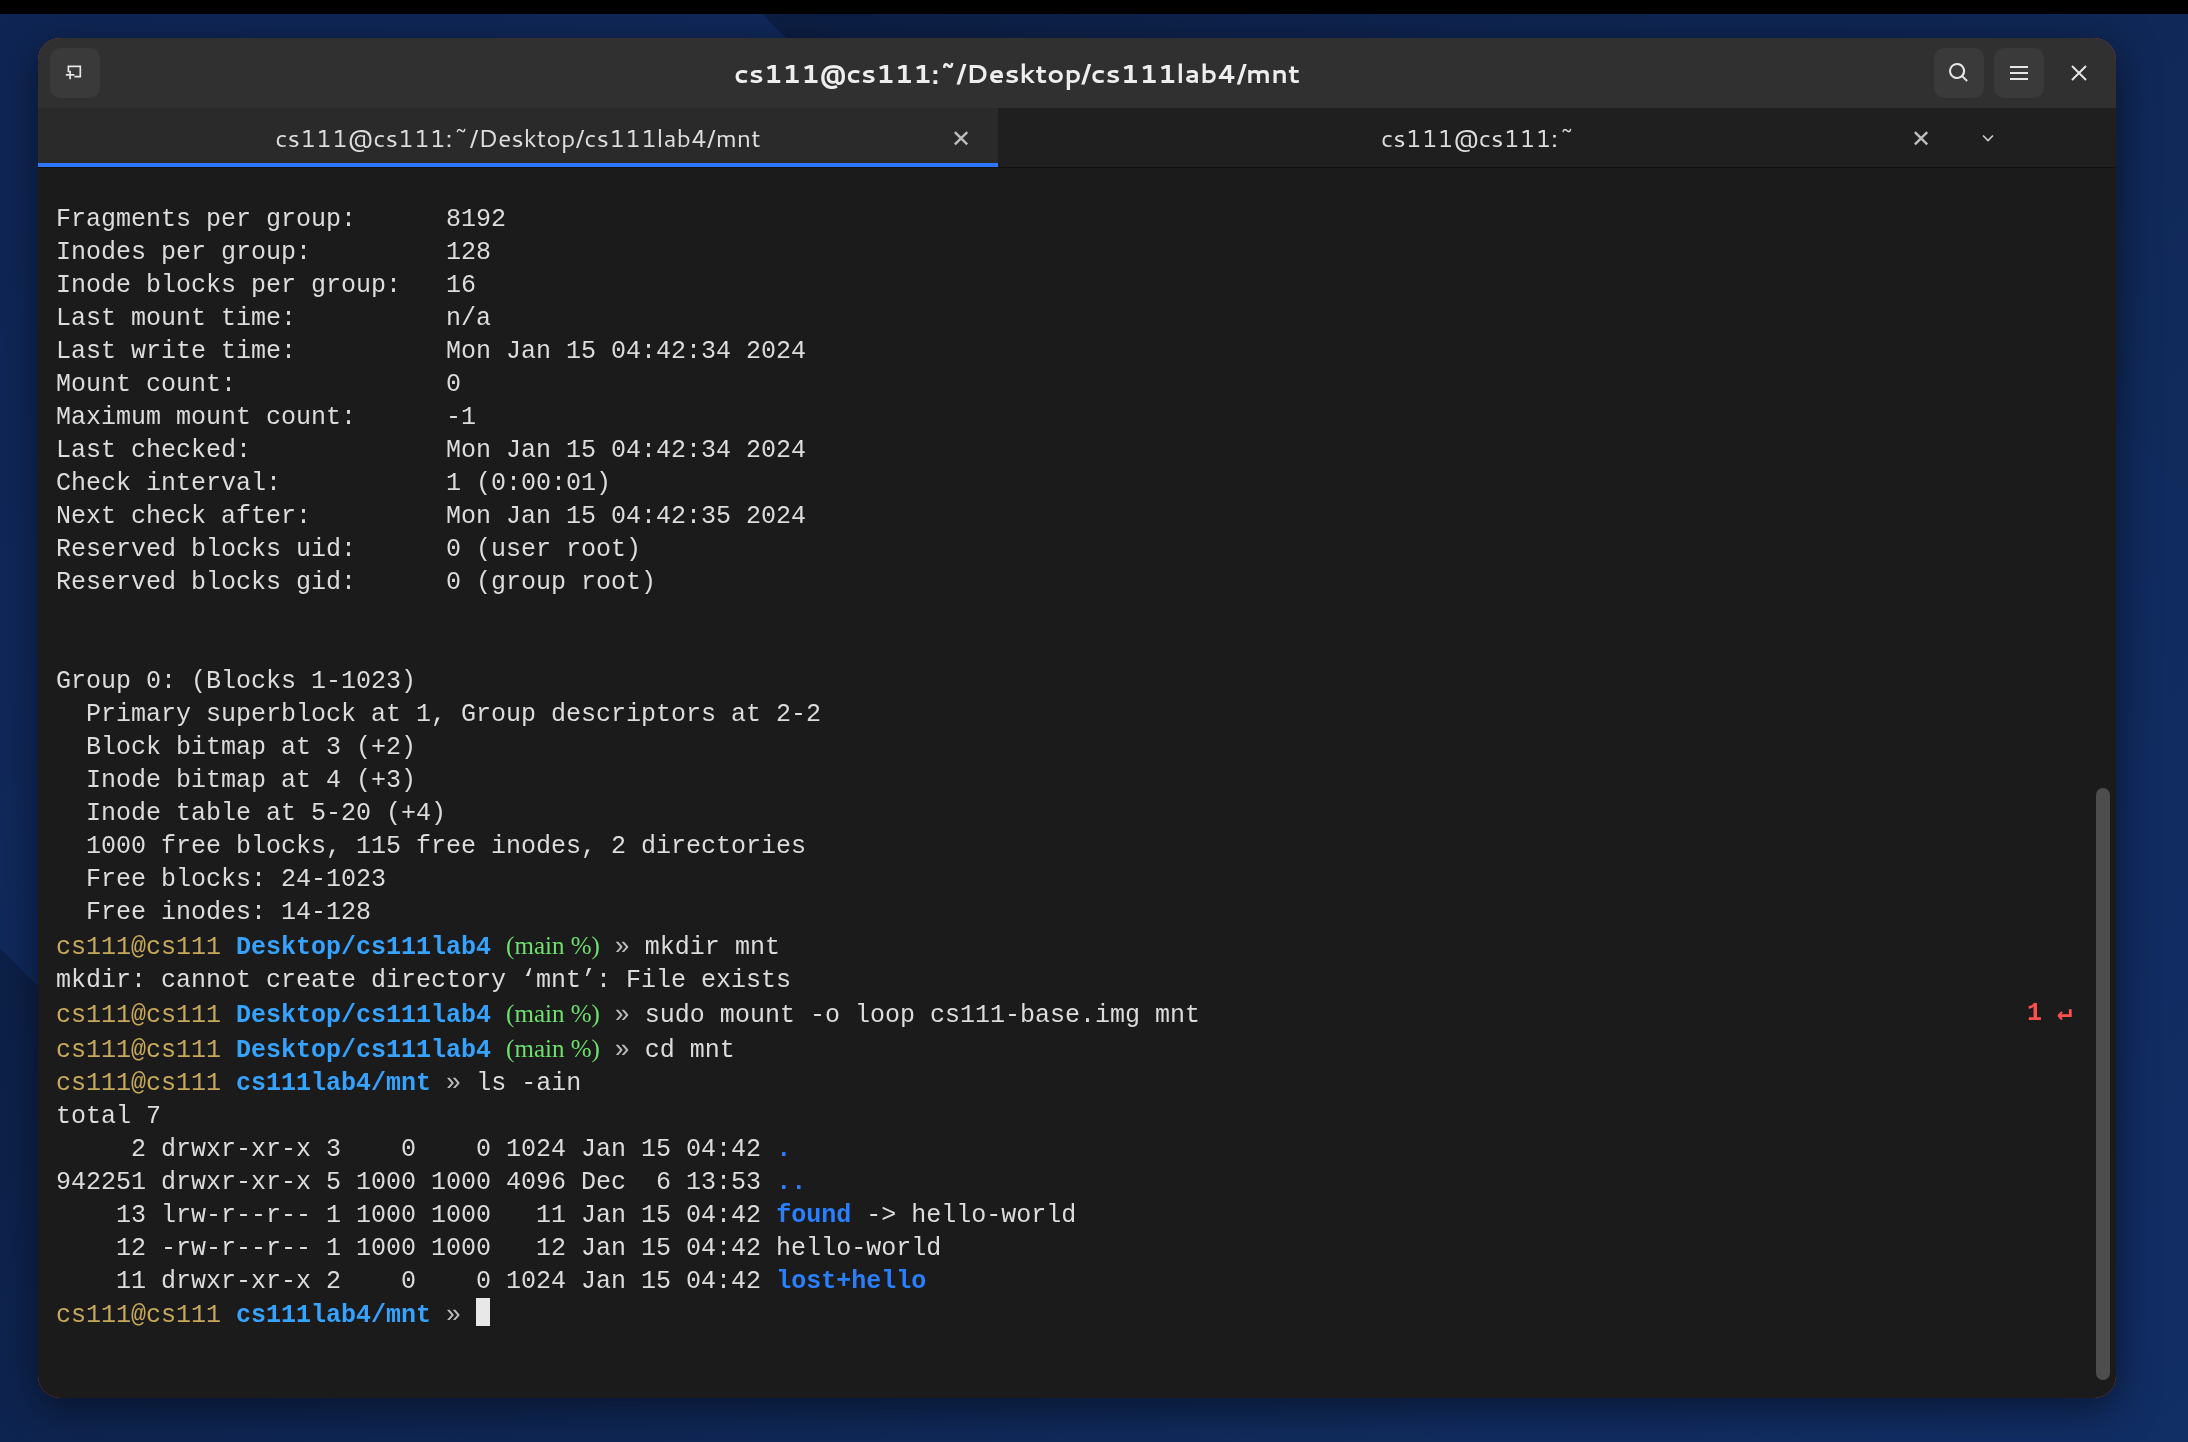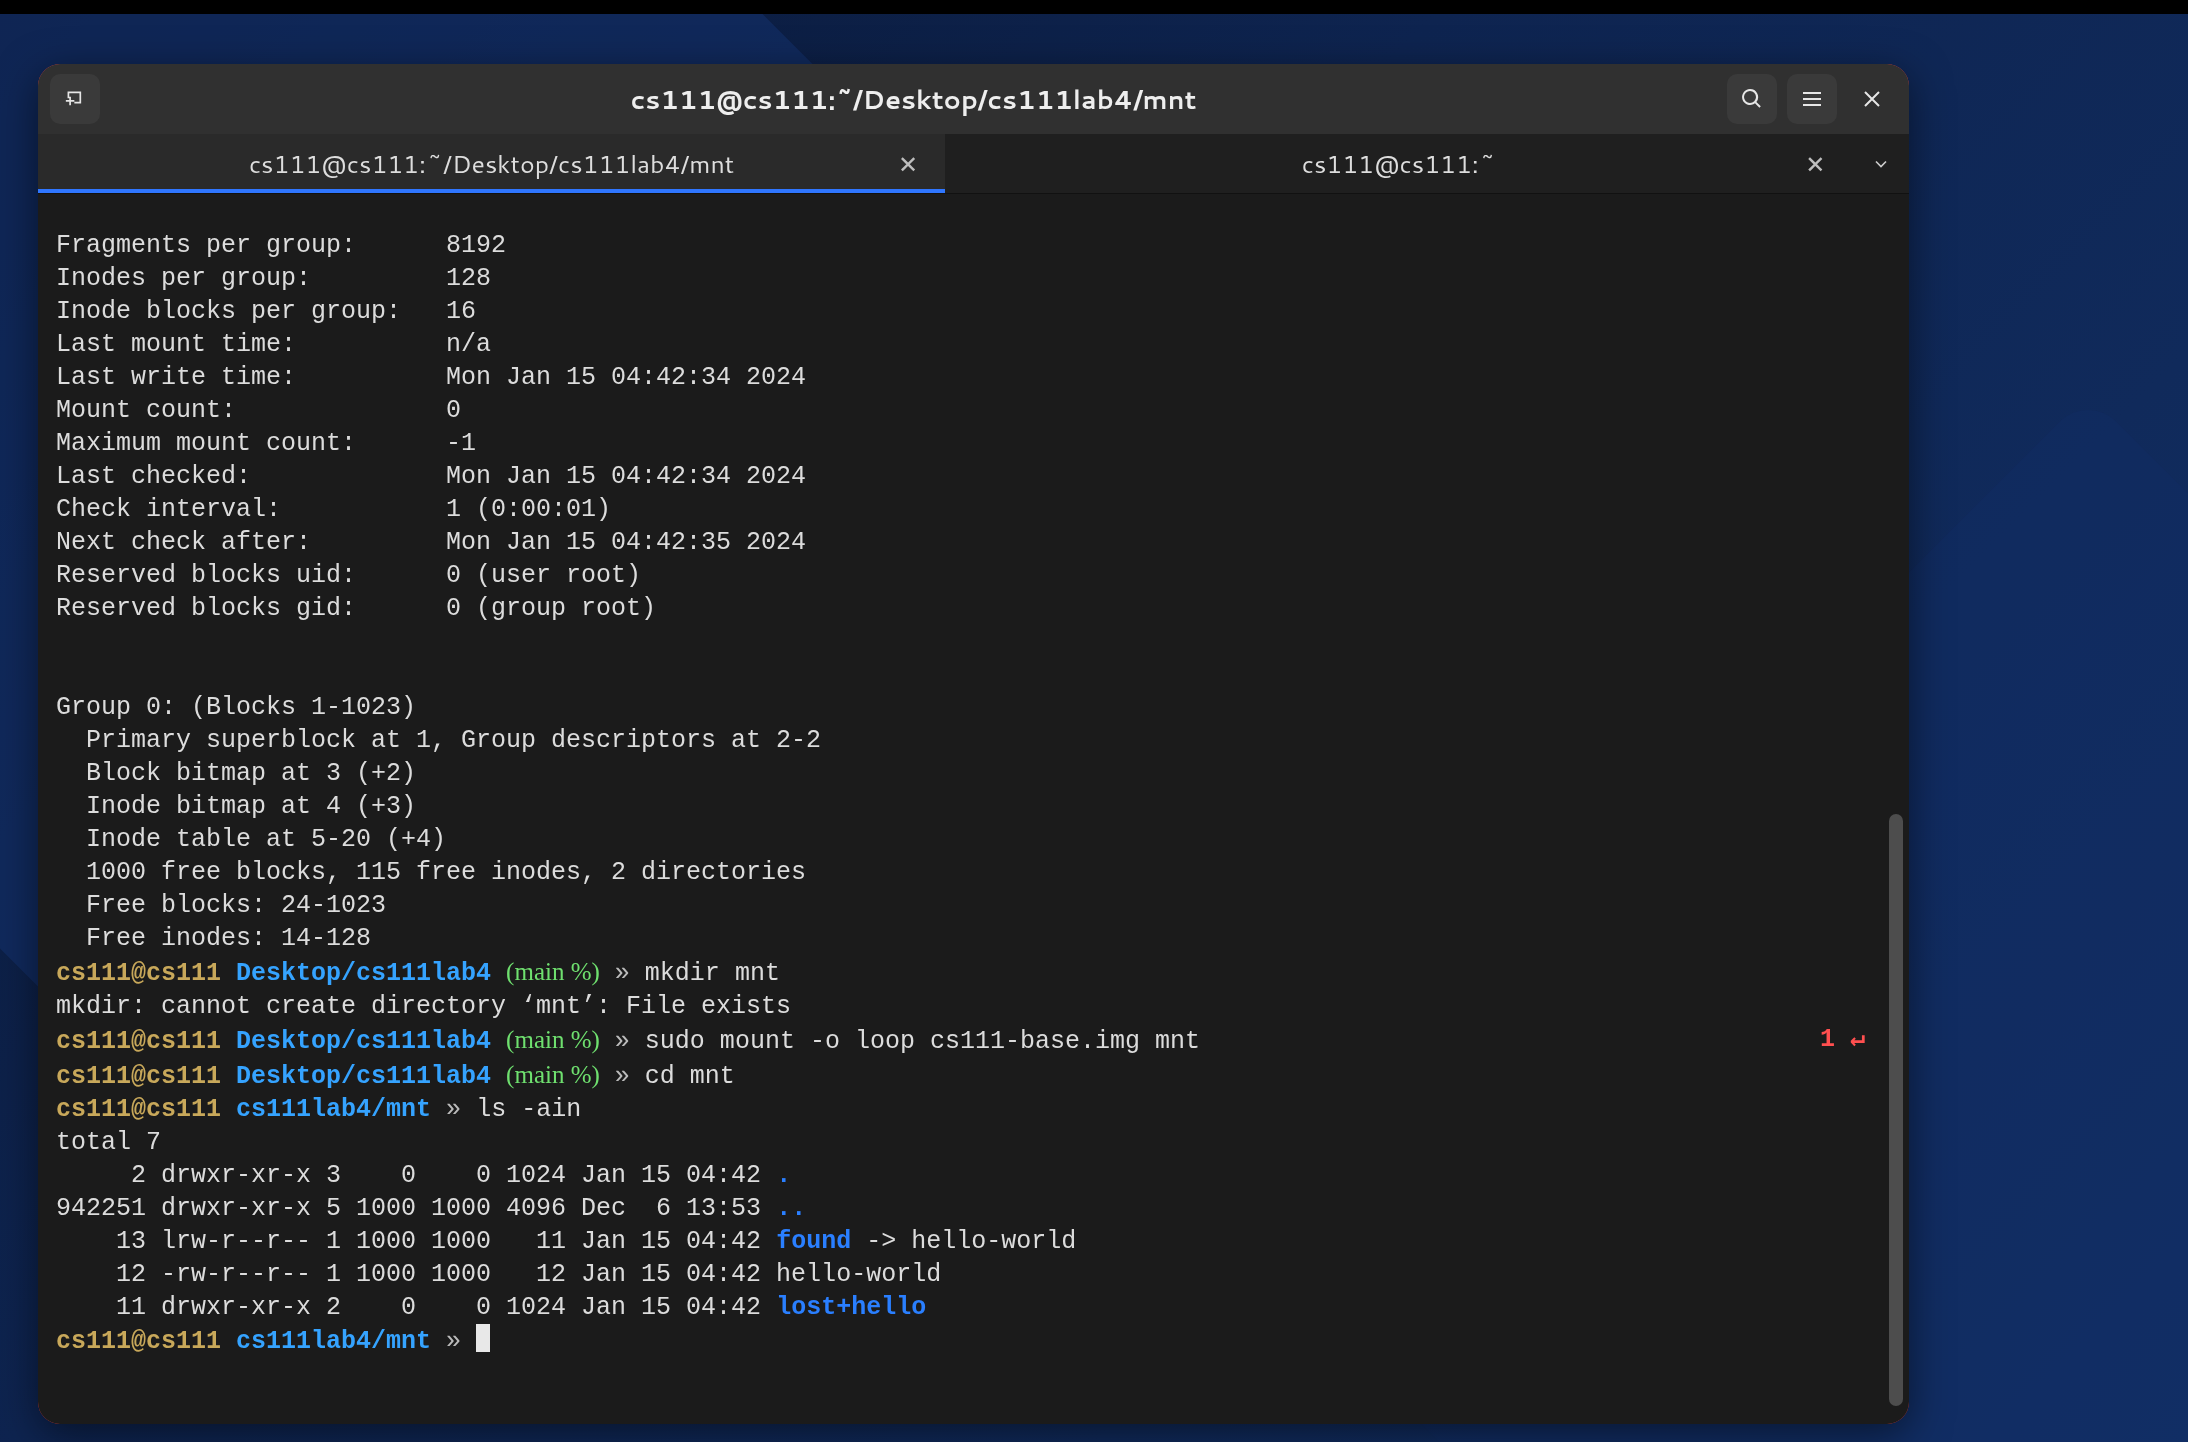"cs111@cs111:~/Desktop/cs111lab4/mnt" .terminal-window { top: 64px -> 38px; width: 1871px -> 2078px }
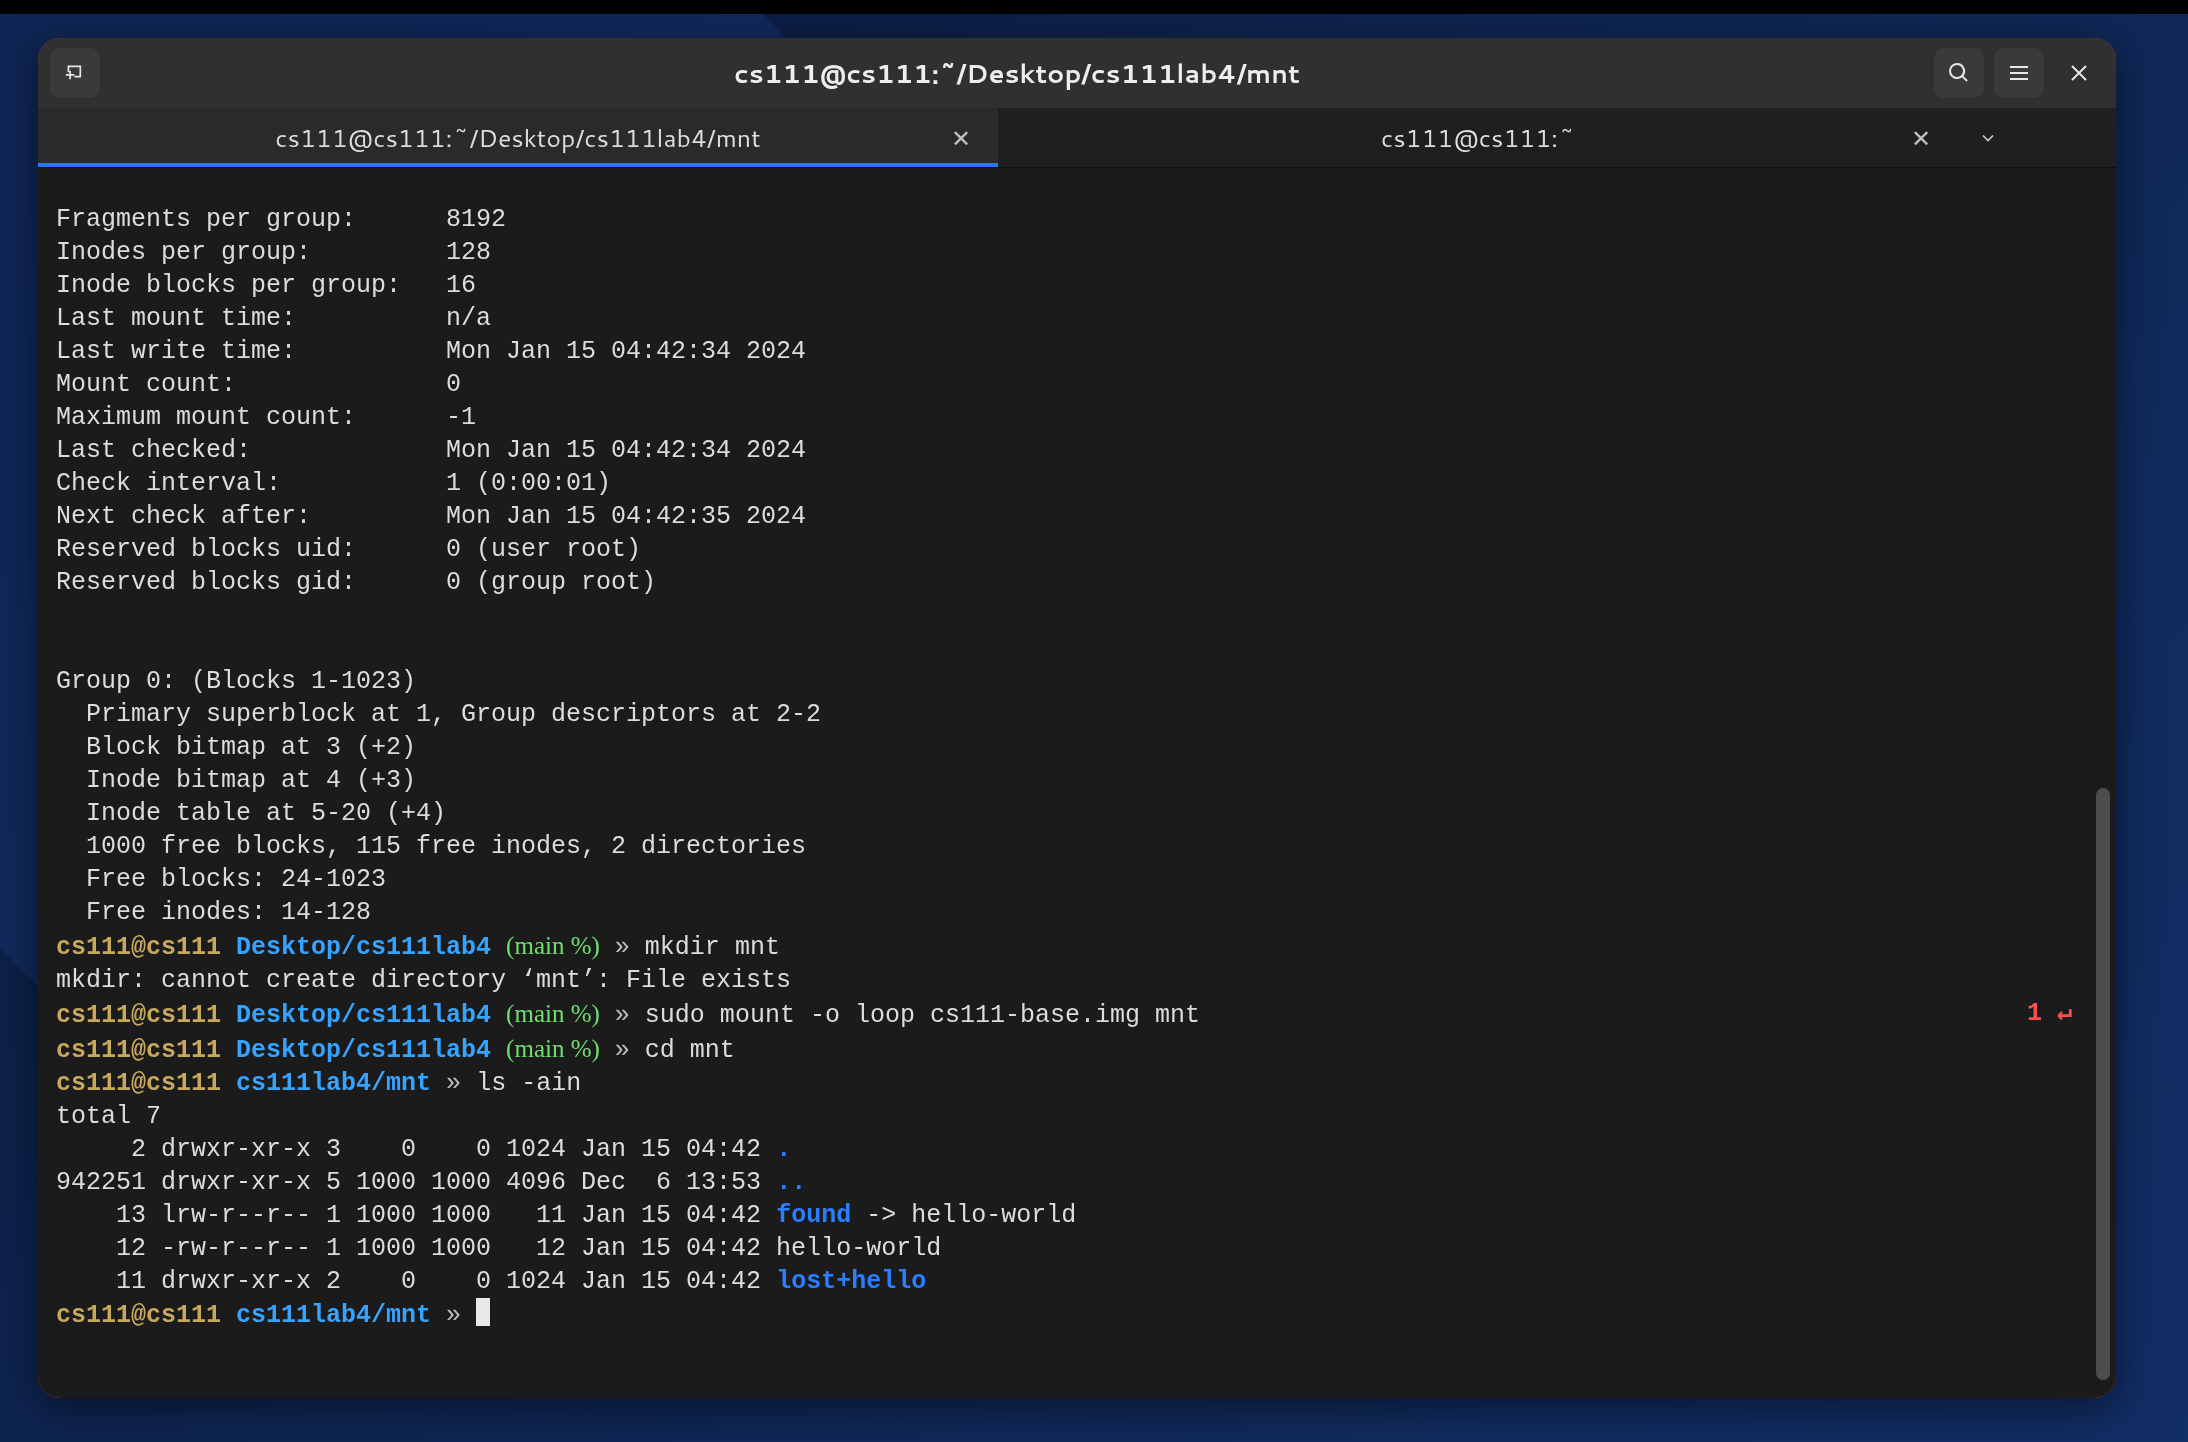"cs111@cs111" .host { font-weight: 700 -> 400 }
